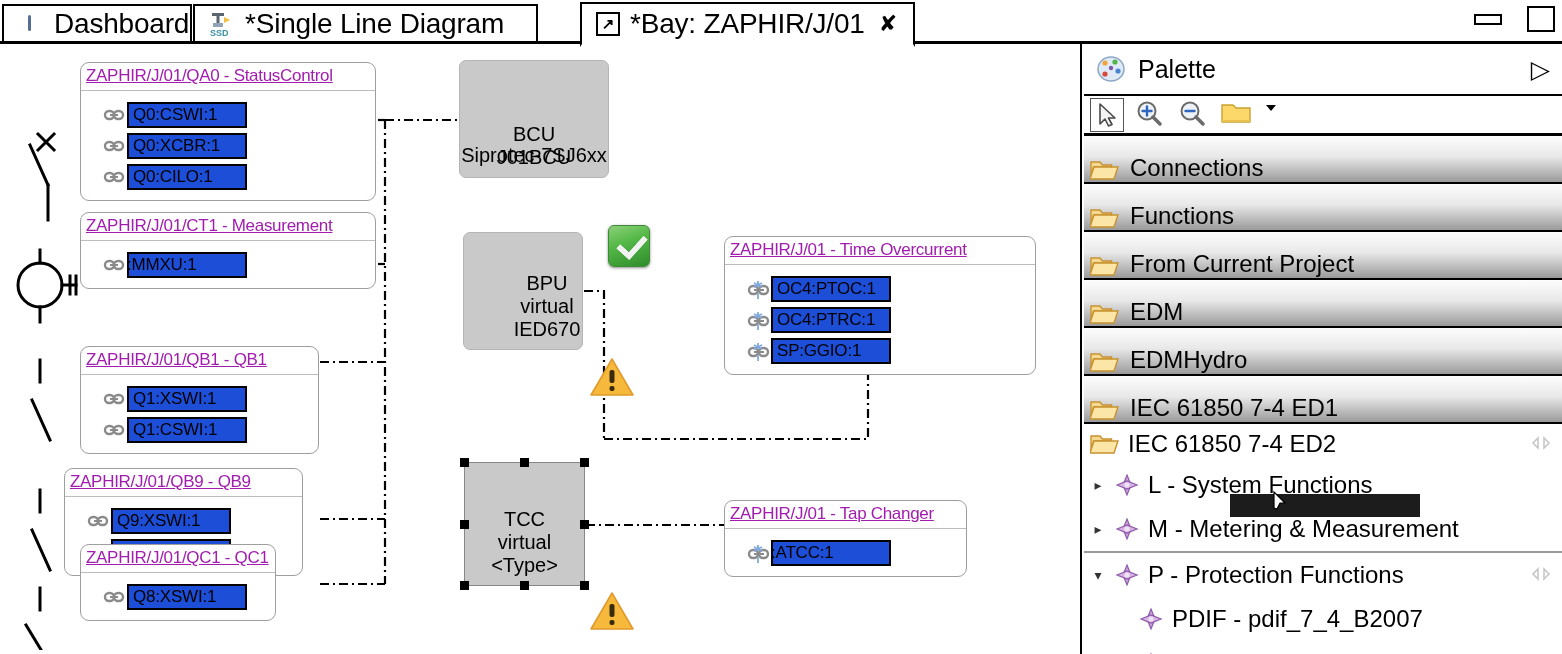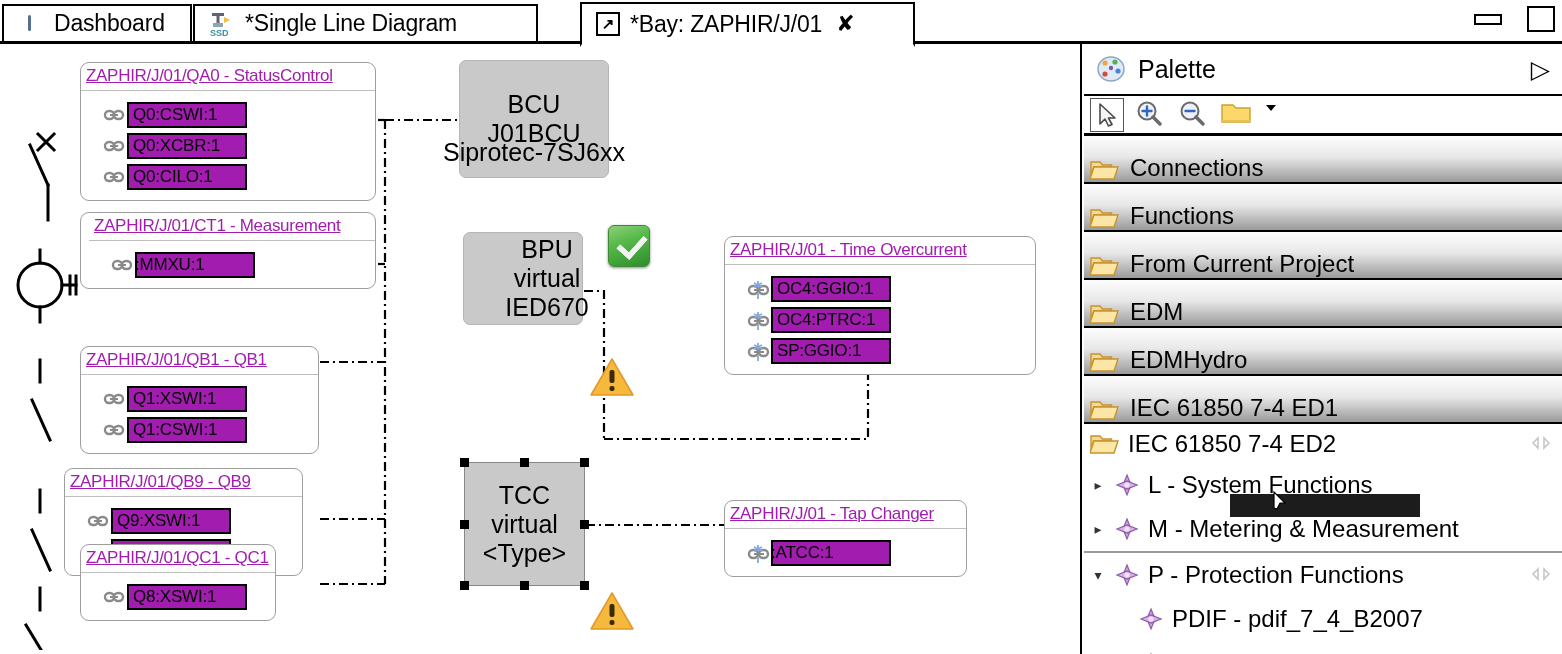"Dashboard" .tab-label { font-size: 23px -> 28px }
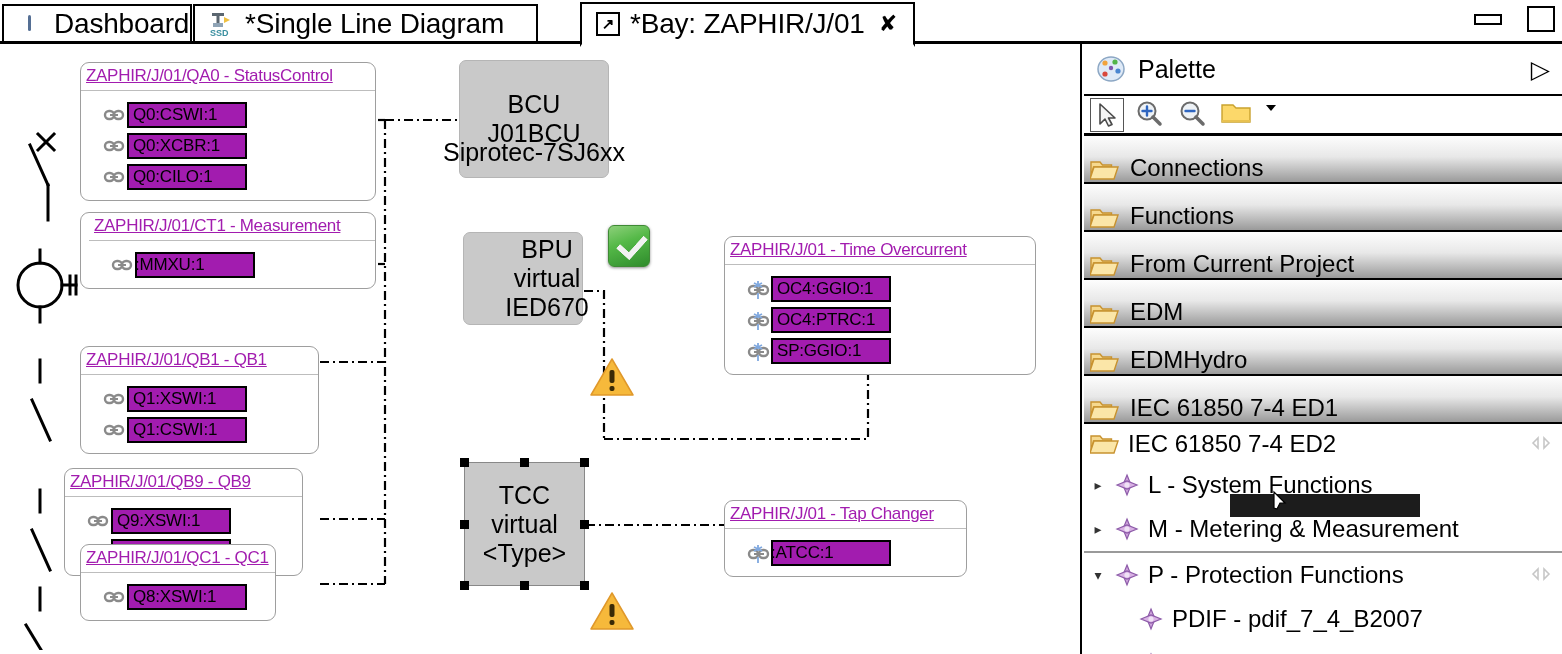"Q0:CSWI:1" .lnchip { background: #a21caf -> #1d4ed8 }
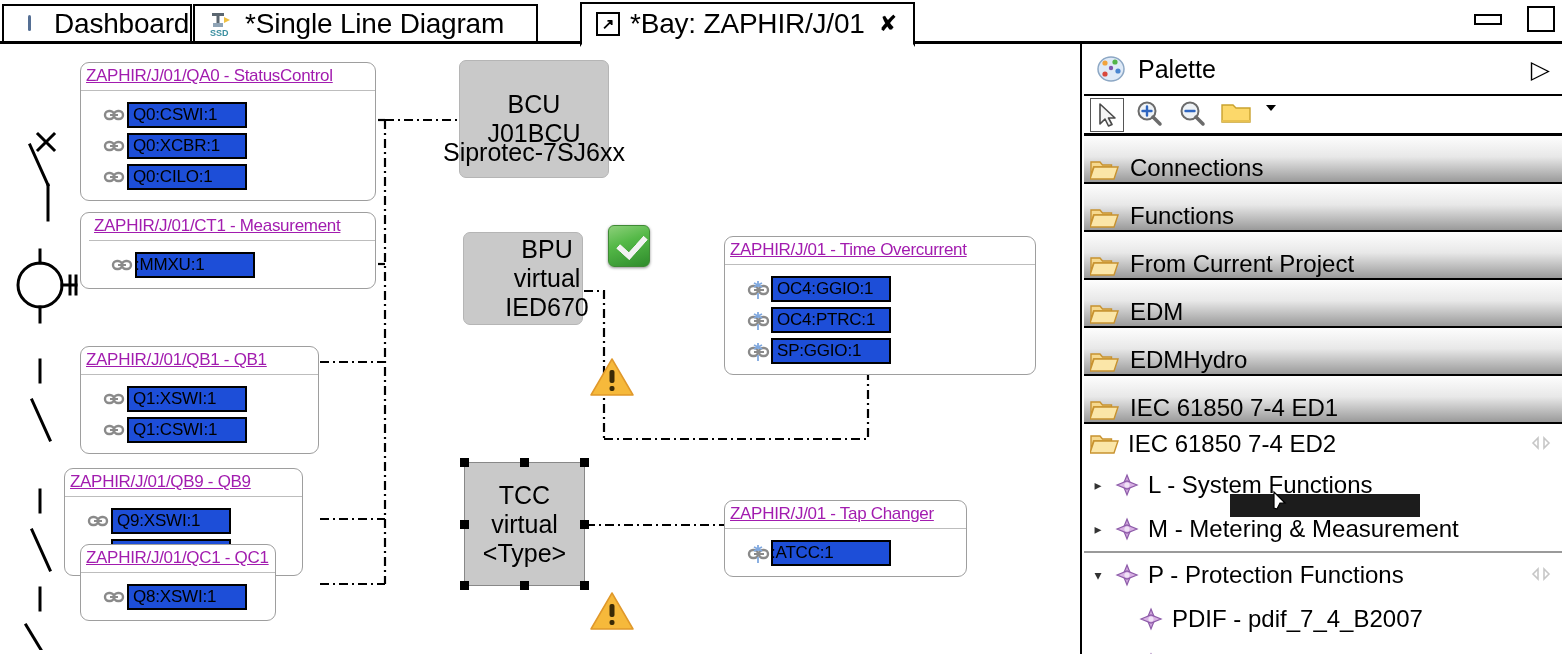"BCU" .iedbox { font-size: 25px -> 20px; justify-content: center -> flex-end }
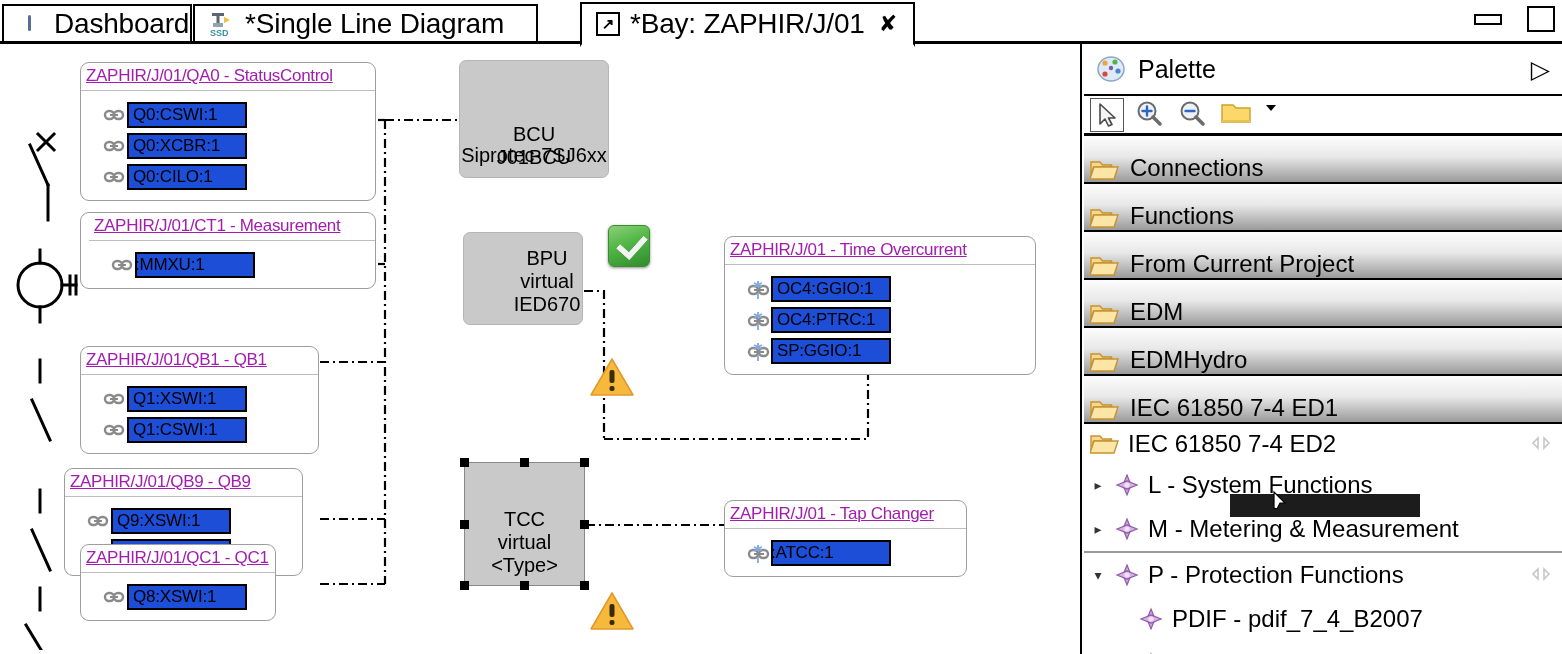"ZAPHIR/J/01/CT1 - Measurement" div.lngroup { padding-left: 8px -> none }
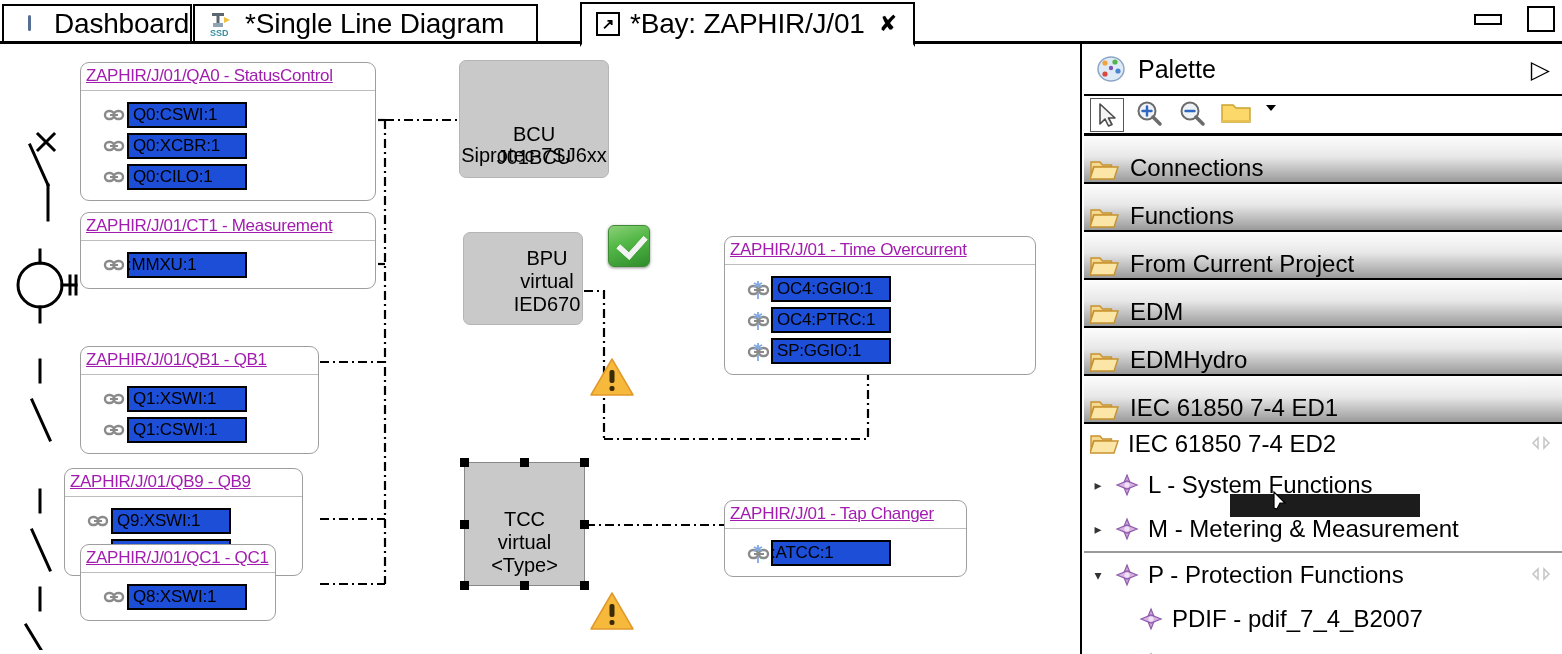"BPU" div.iedbox { height: 93px -> 118px }
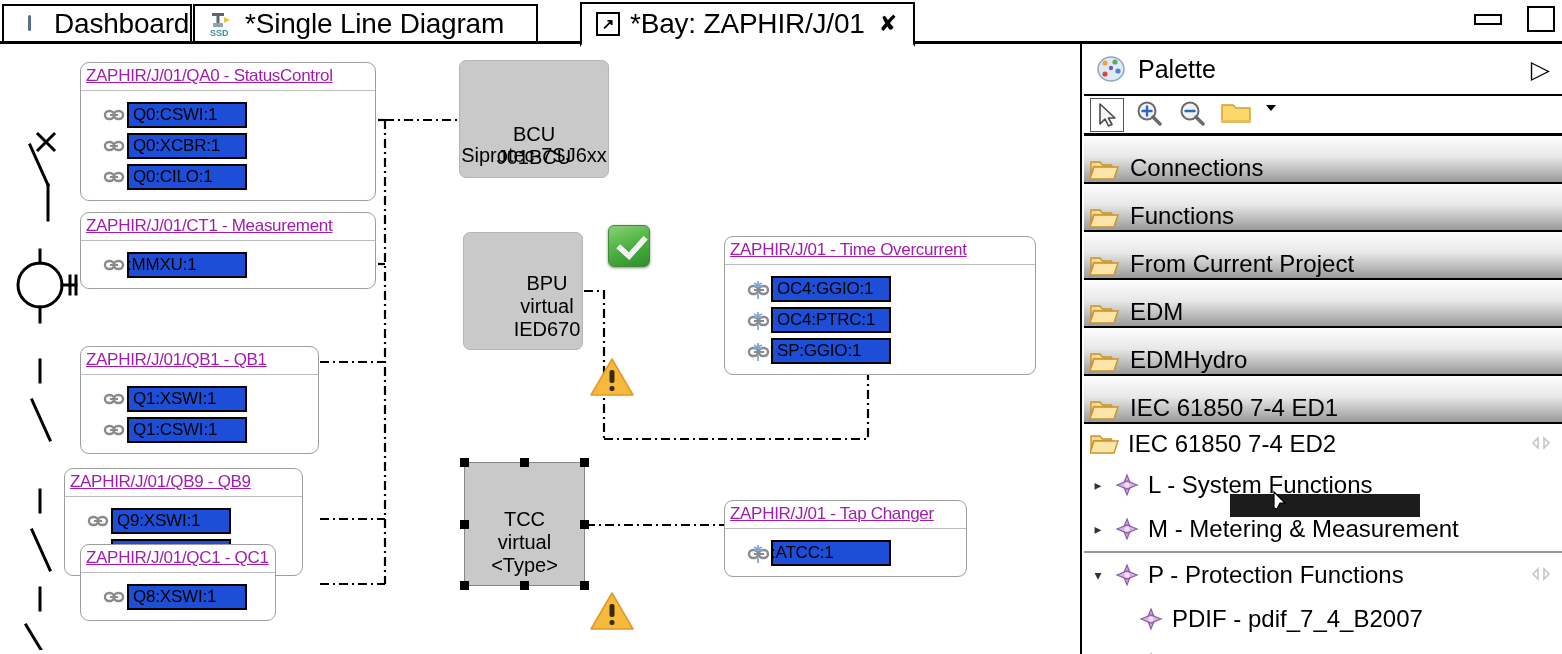"OC4:GGIO:1" span.lnchip { text: OC4:GGIO:1 -> OC4:PTOC:1 }
